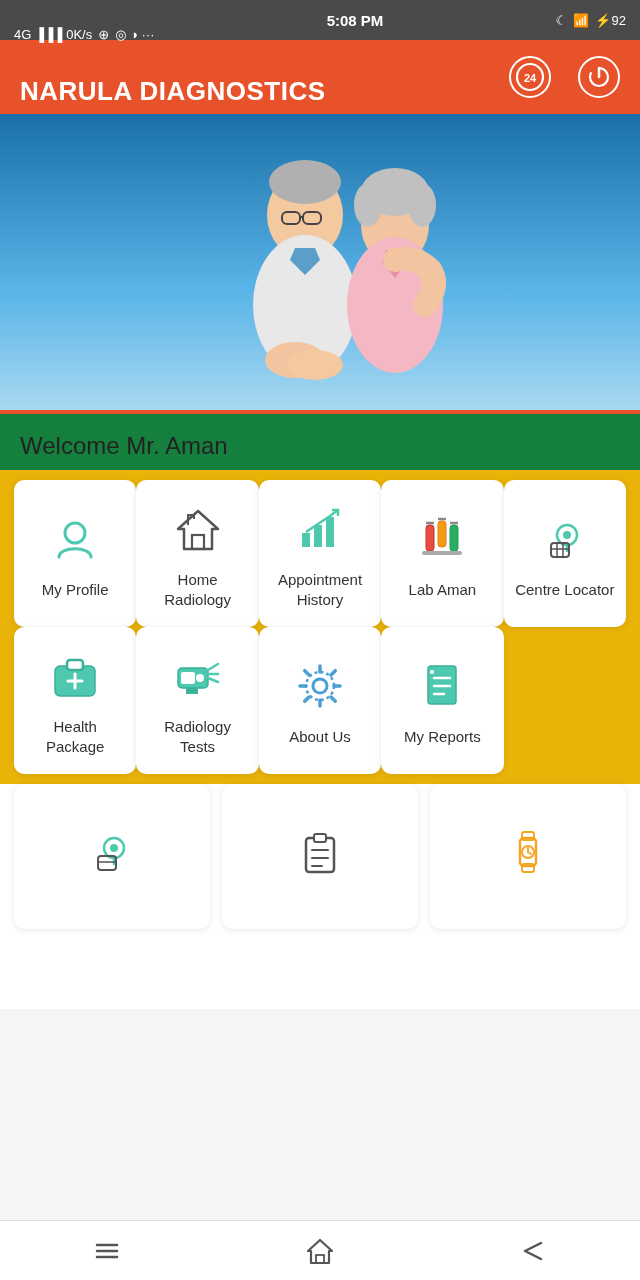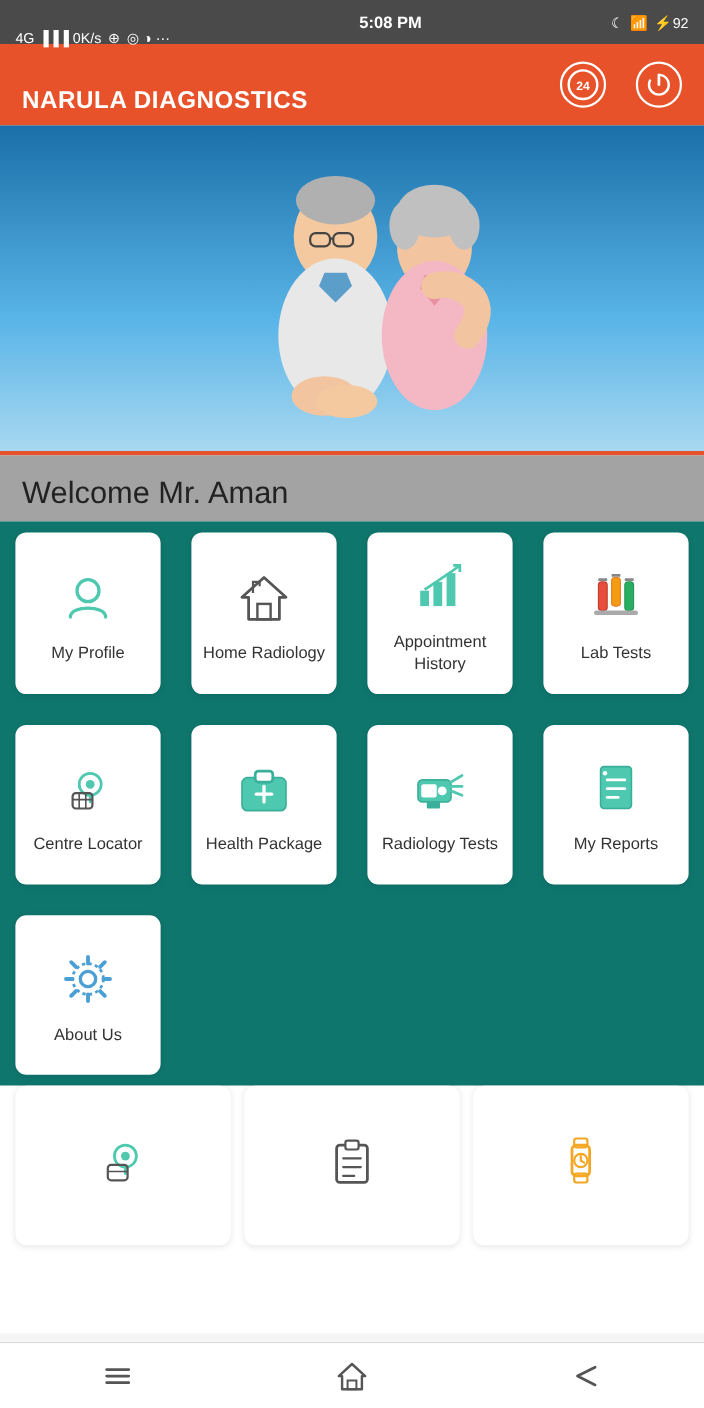"NARULA DIAGNOSTICS" .header-title { font-size: 22px -> 26px }
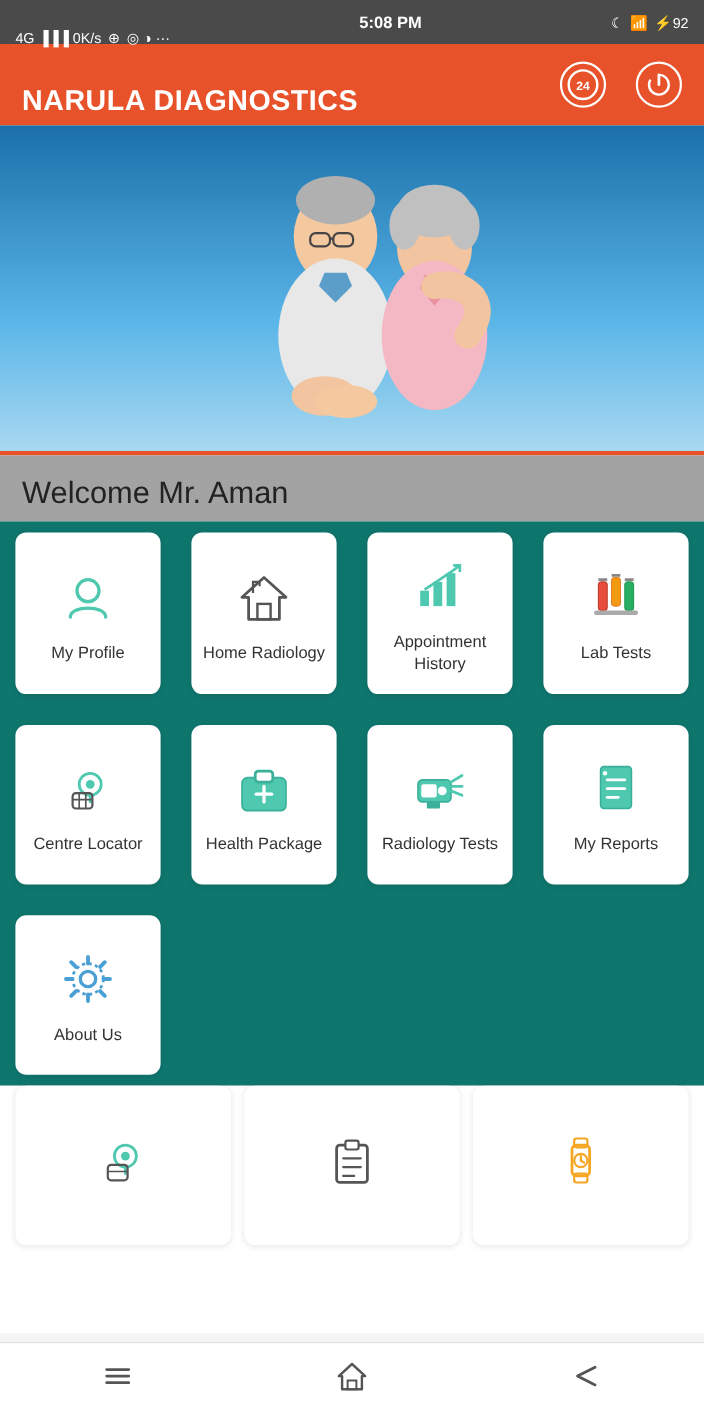"Welcome Mr. Aman" .welcome { background: #a3a3a3 -> #15803d; font-size: 28px -> 24px }
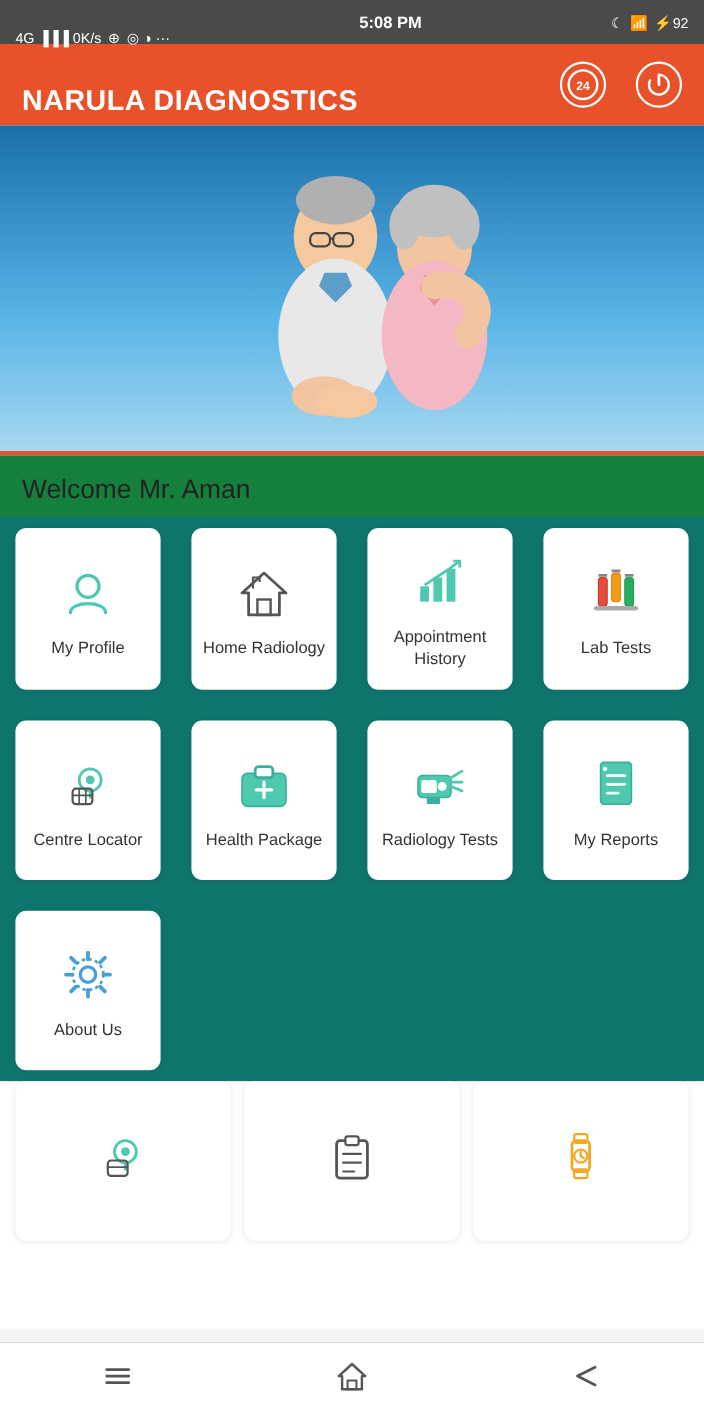"My Profile" .grid-container { background: #0f766e -> #eab308; gap: 28px -> 0; grid-template-columns: 1fr 1fr 1fr 1fr -> 1fr 1fr 1fr 1fr 1fr }
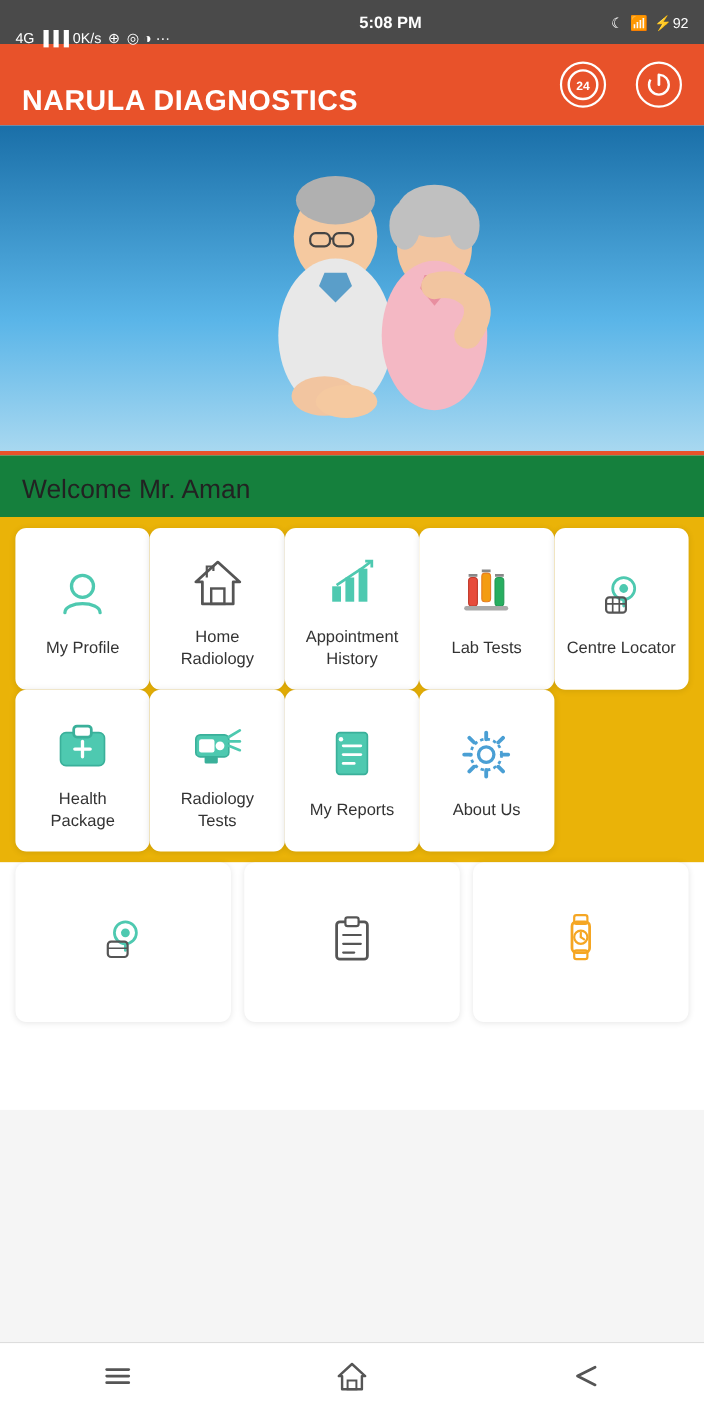"Lab Tests" div.grid-label { text: Tests -> Aman }
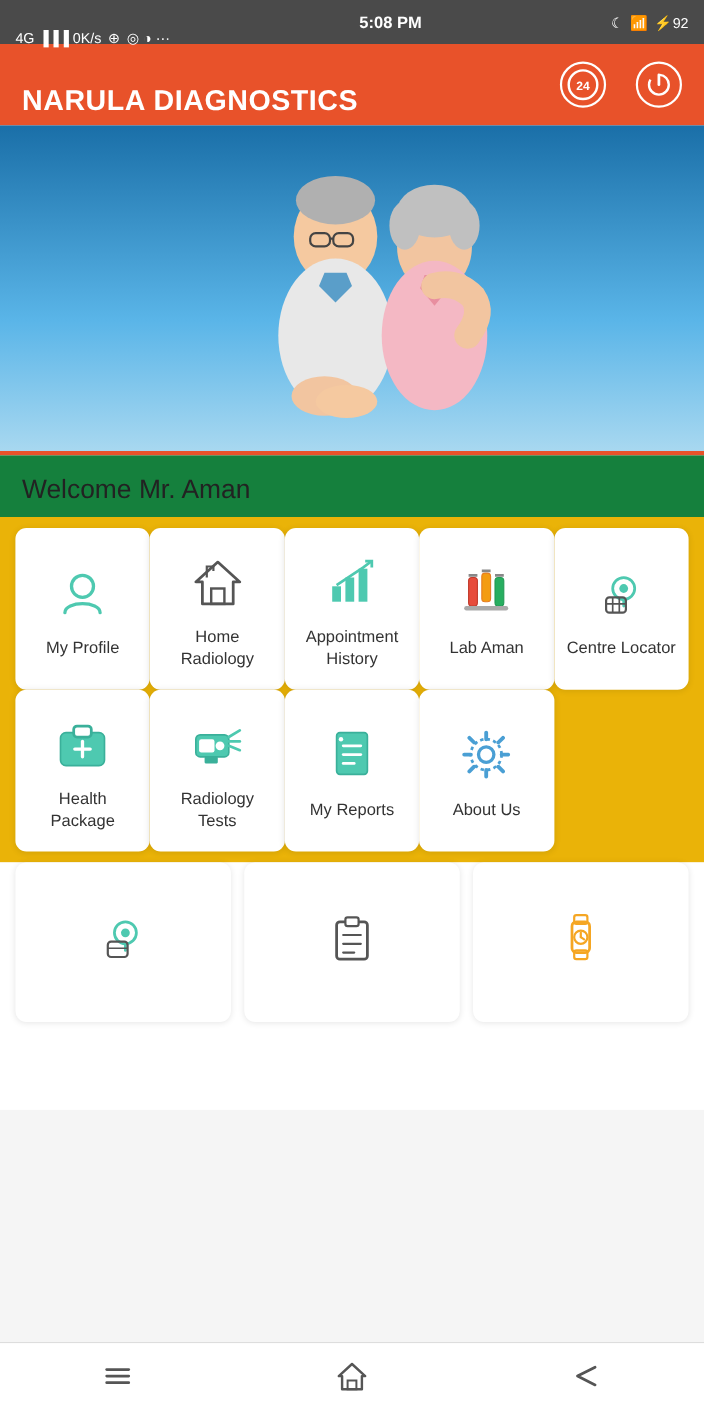"My Reports" div.grid-item { order: before "About Us" -> after "About Us" }
